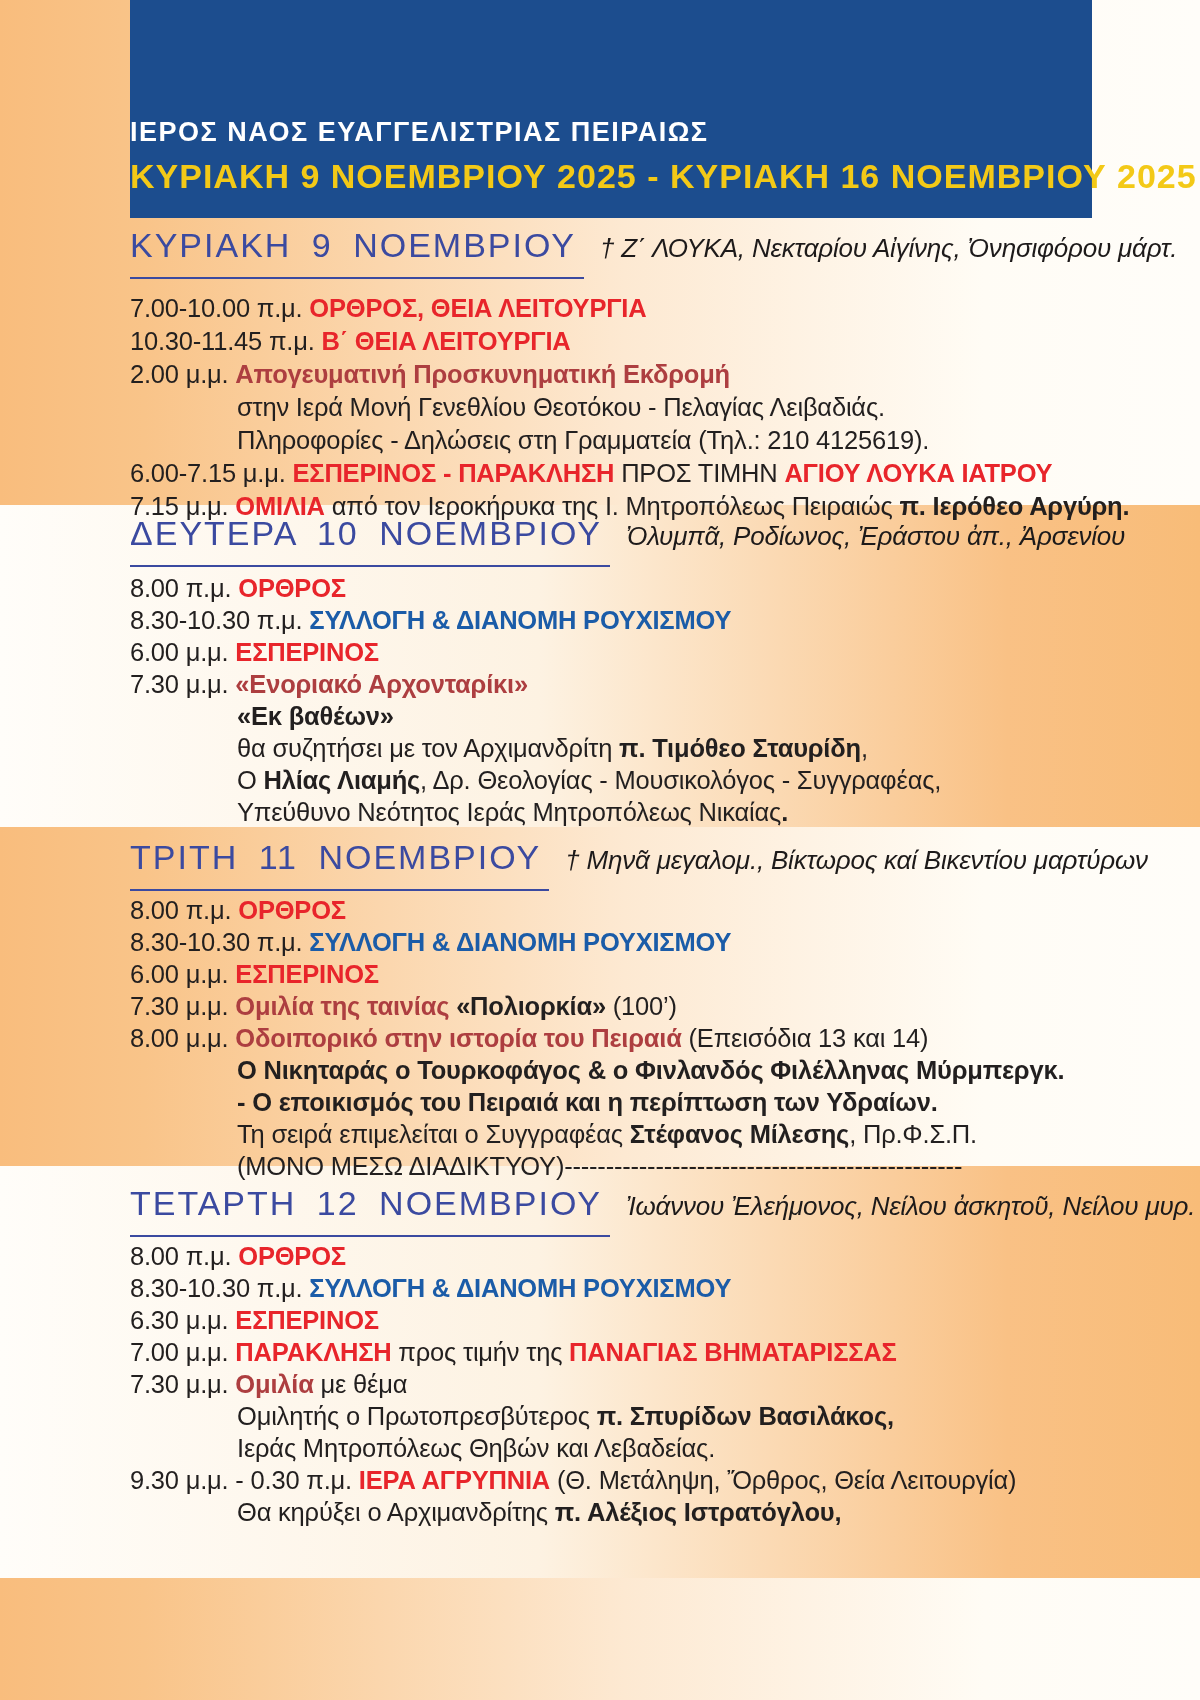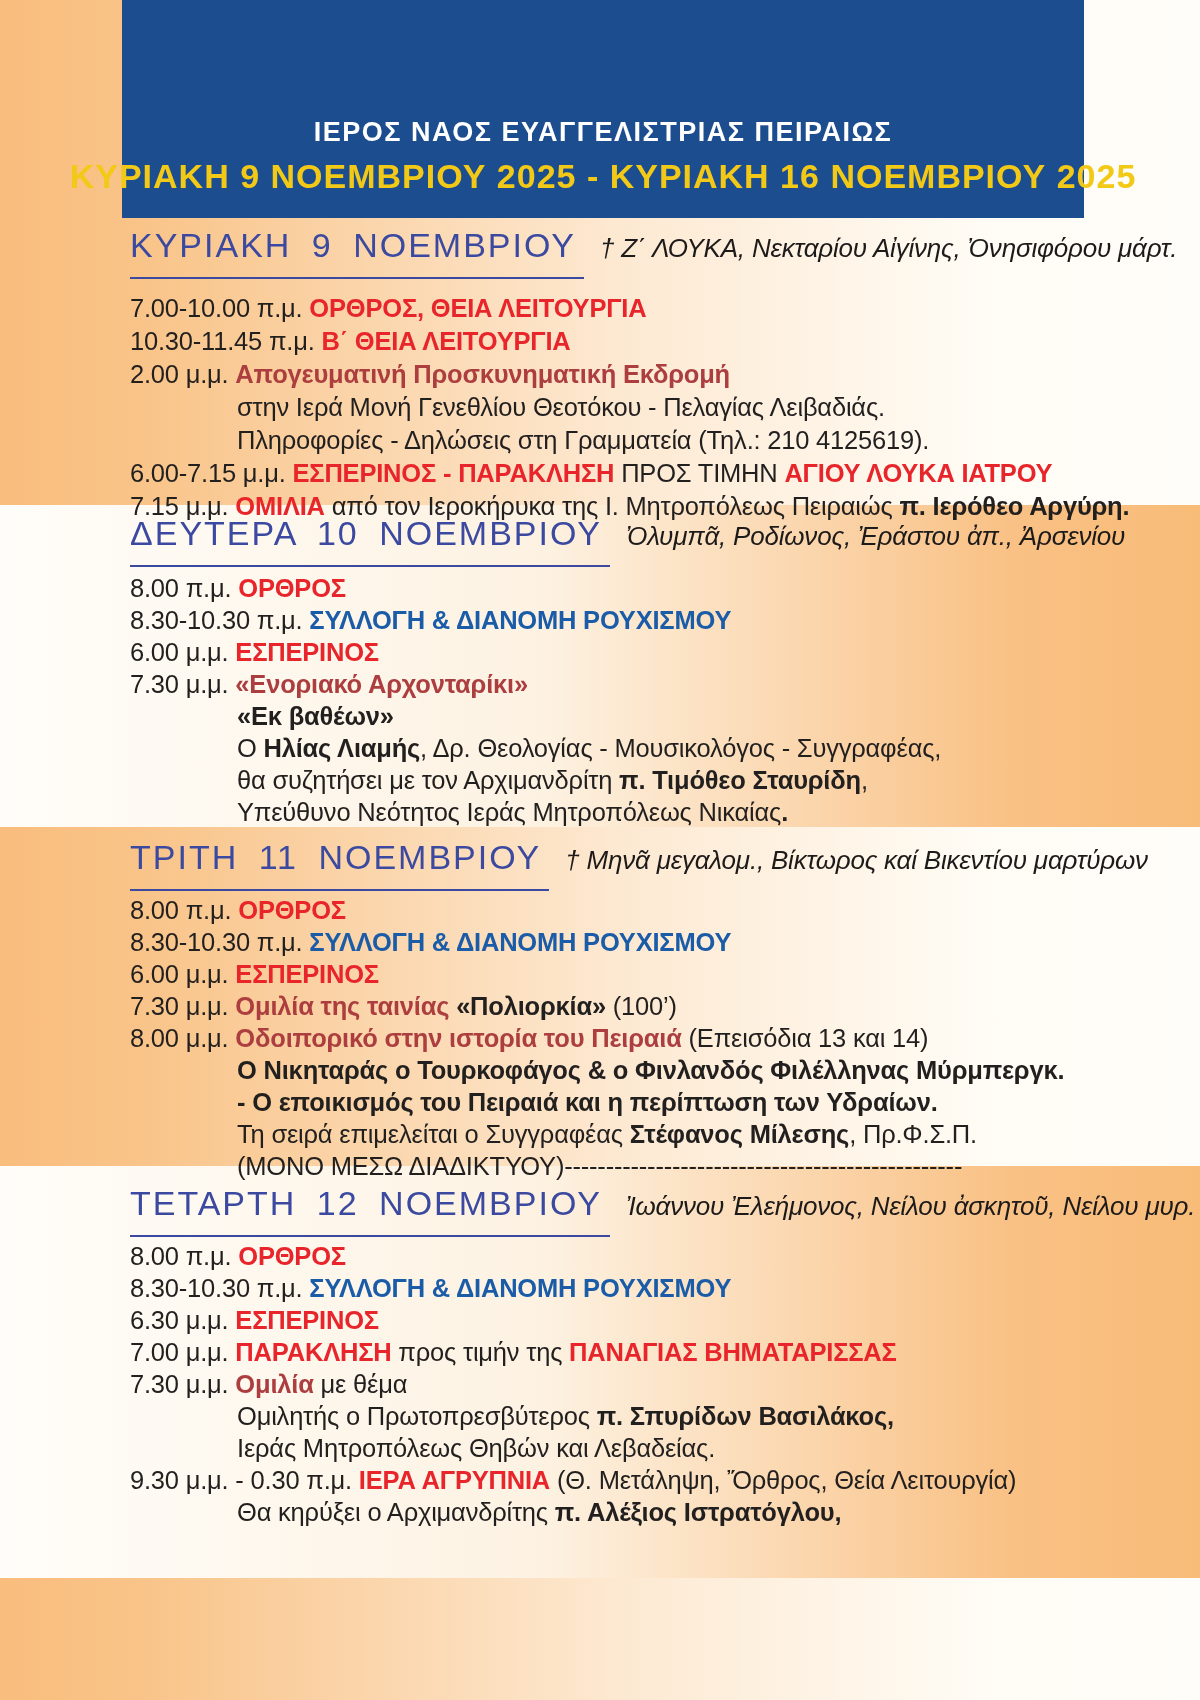"ΙΕΡΟΣ ΝΑΟΣ ΕΥΑΓΓΕΛΙΣΤΡΙΑΣ ΠΕΙΡΑΙΩΣ" .banner { align-items: center -> flex-start; left: 122px -> 130px }
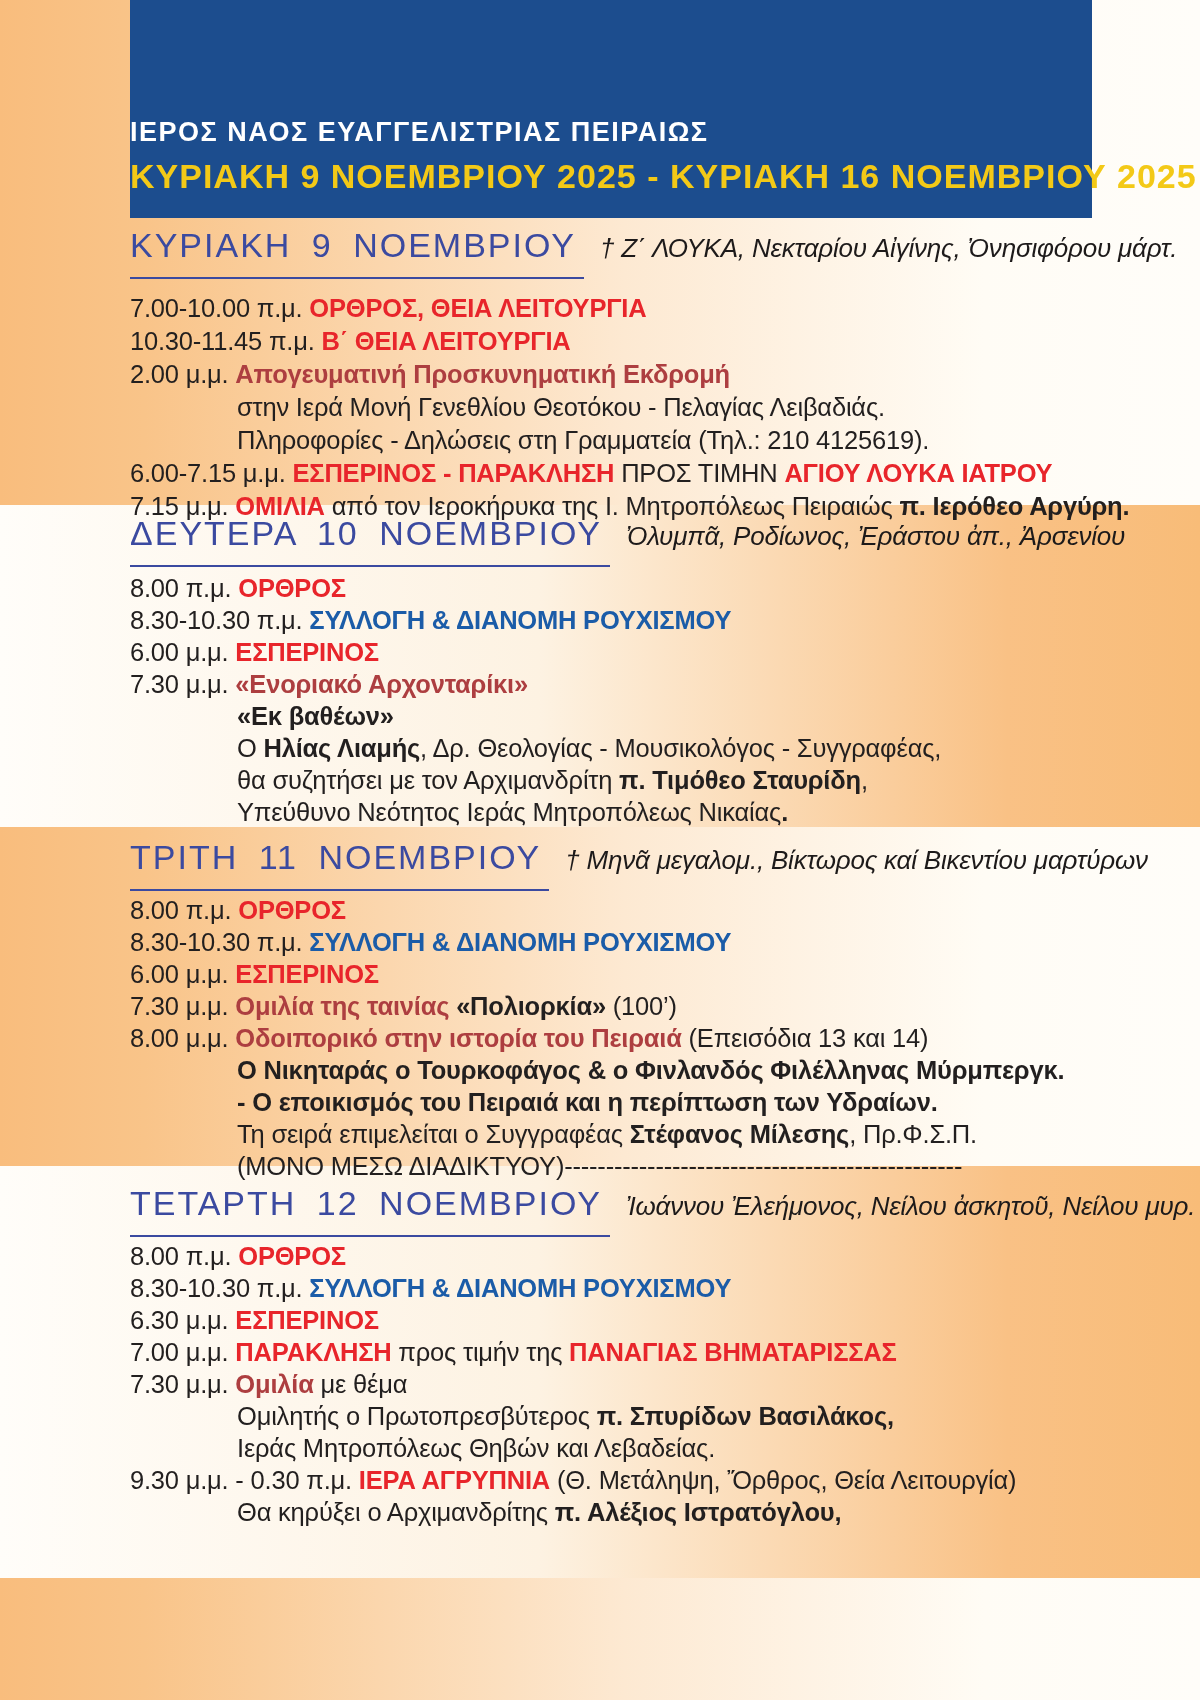"Ο Ηλίας Λιαμής, Δρ. Θεολογίας" div.line { order: before "θα συζητήσει με τον Αρχιμανδρίτη" -> after "θα συζητήσει με τον Αρχιμανδρίτη" }
